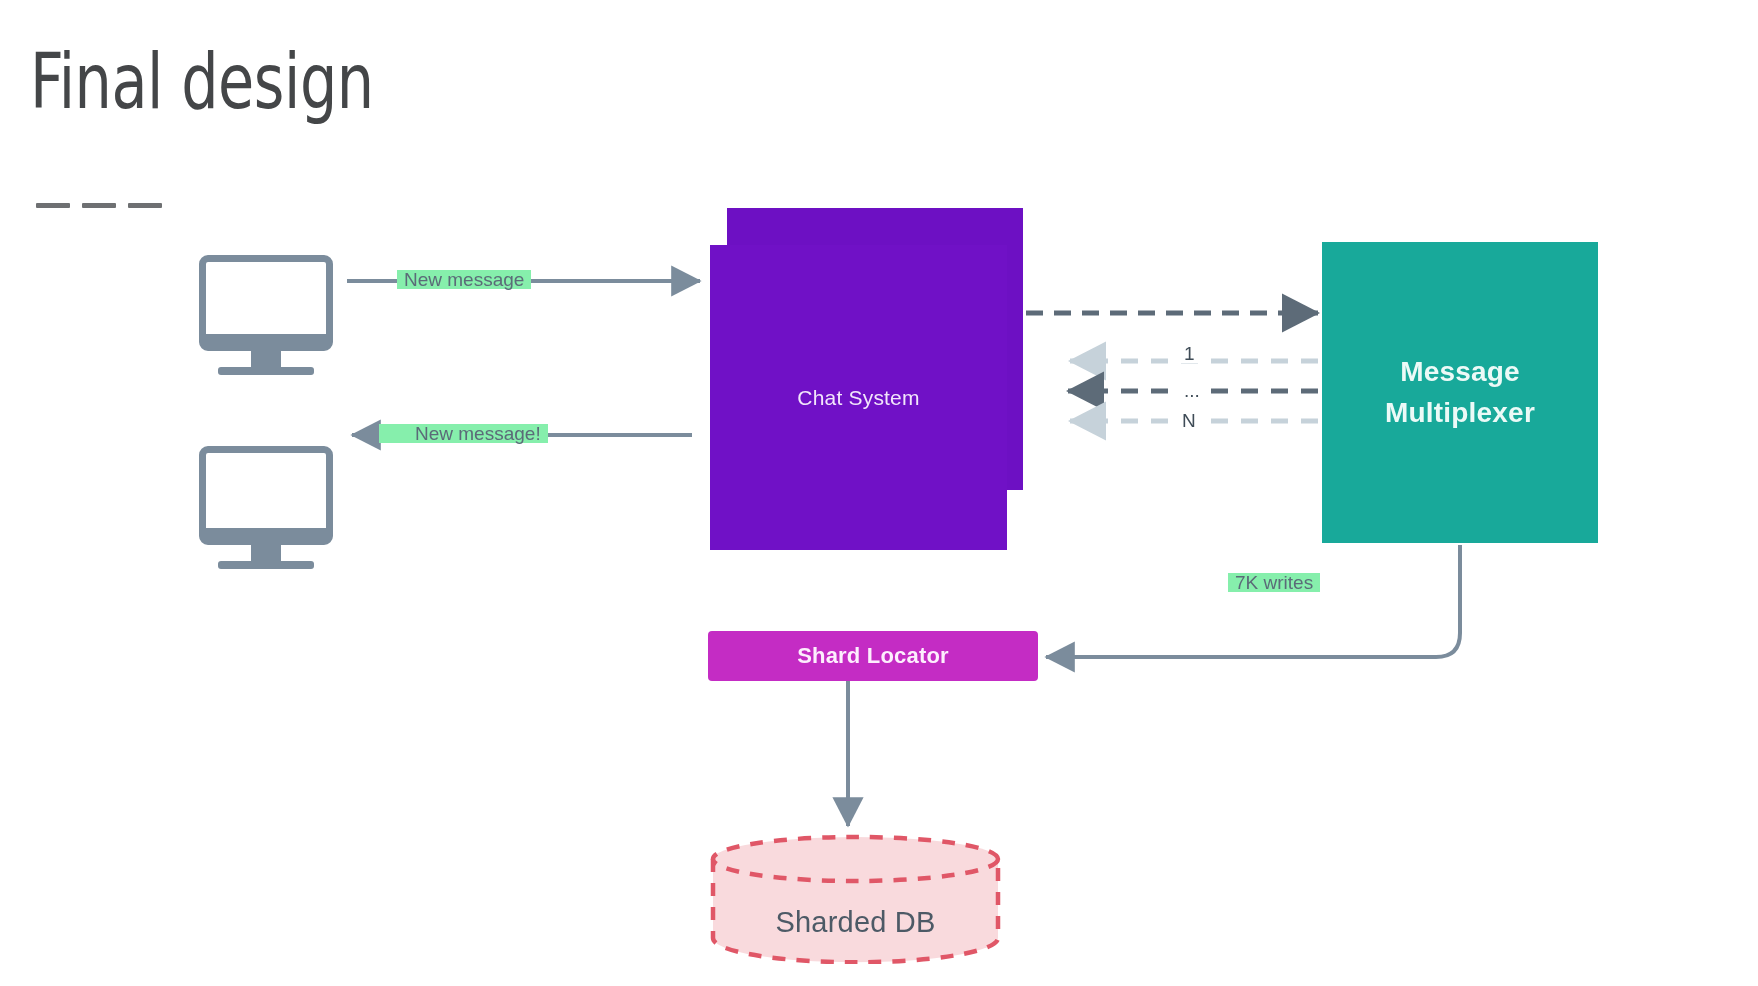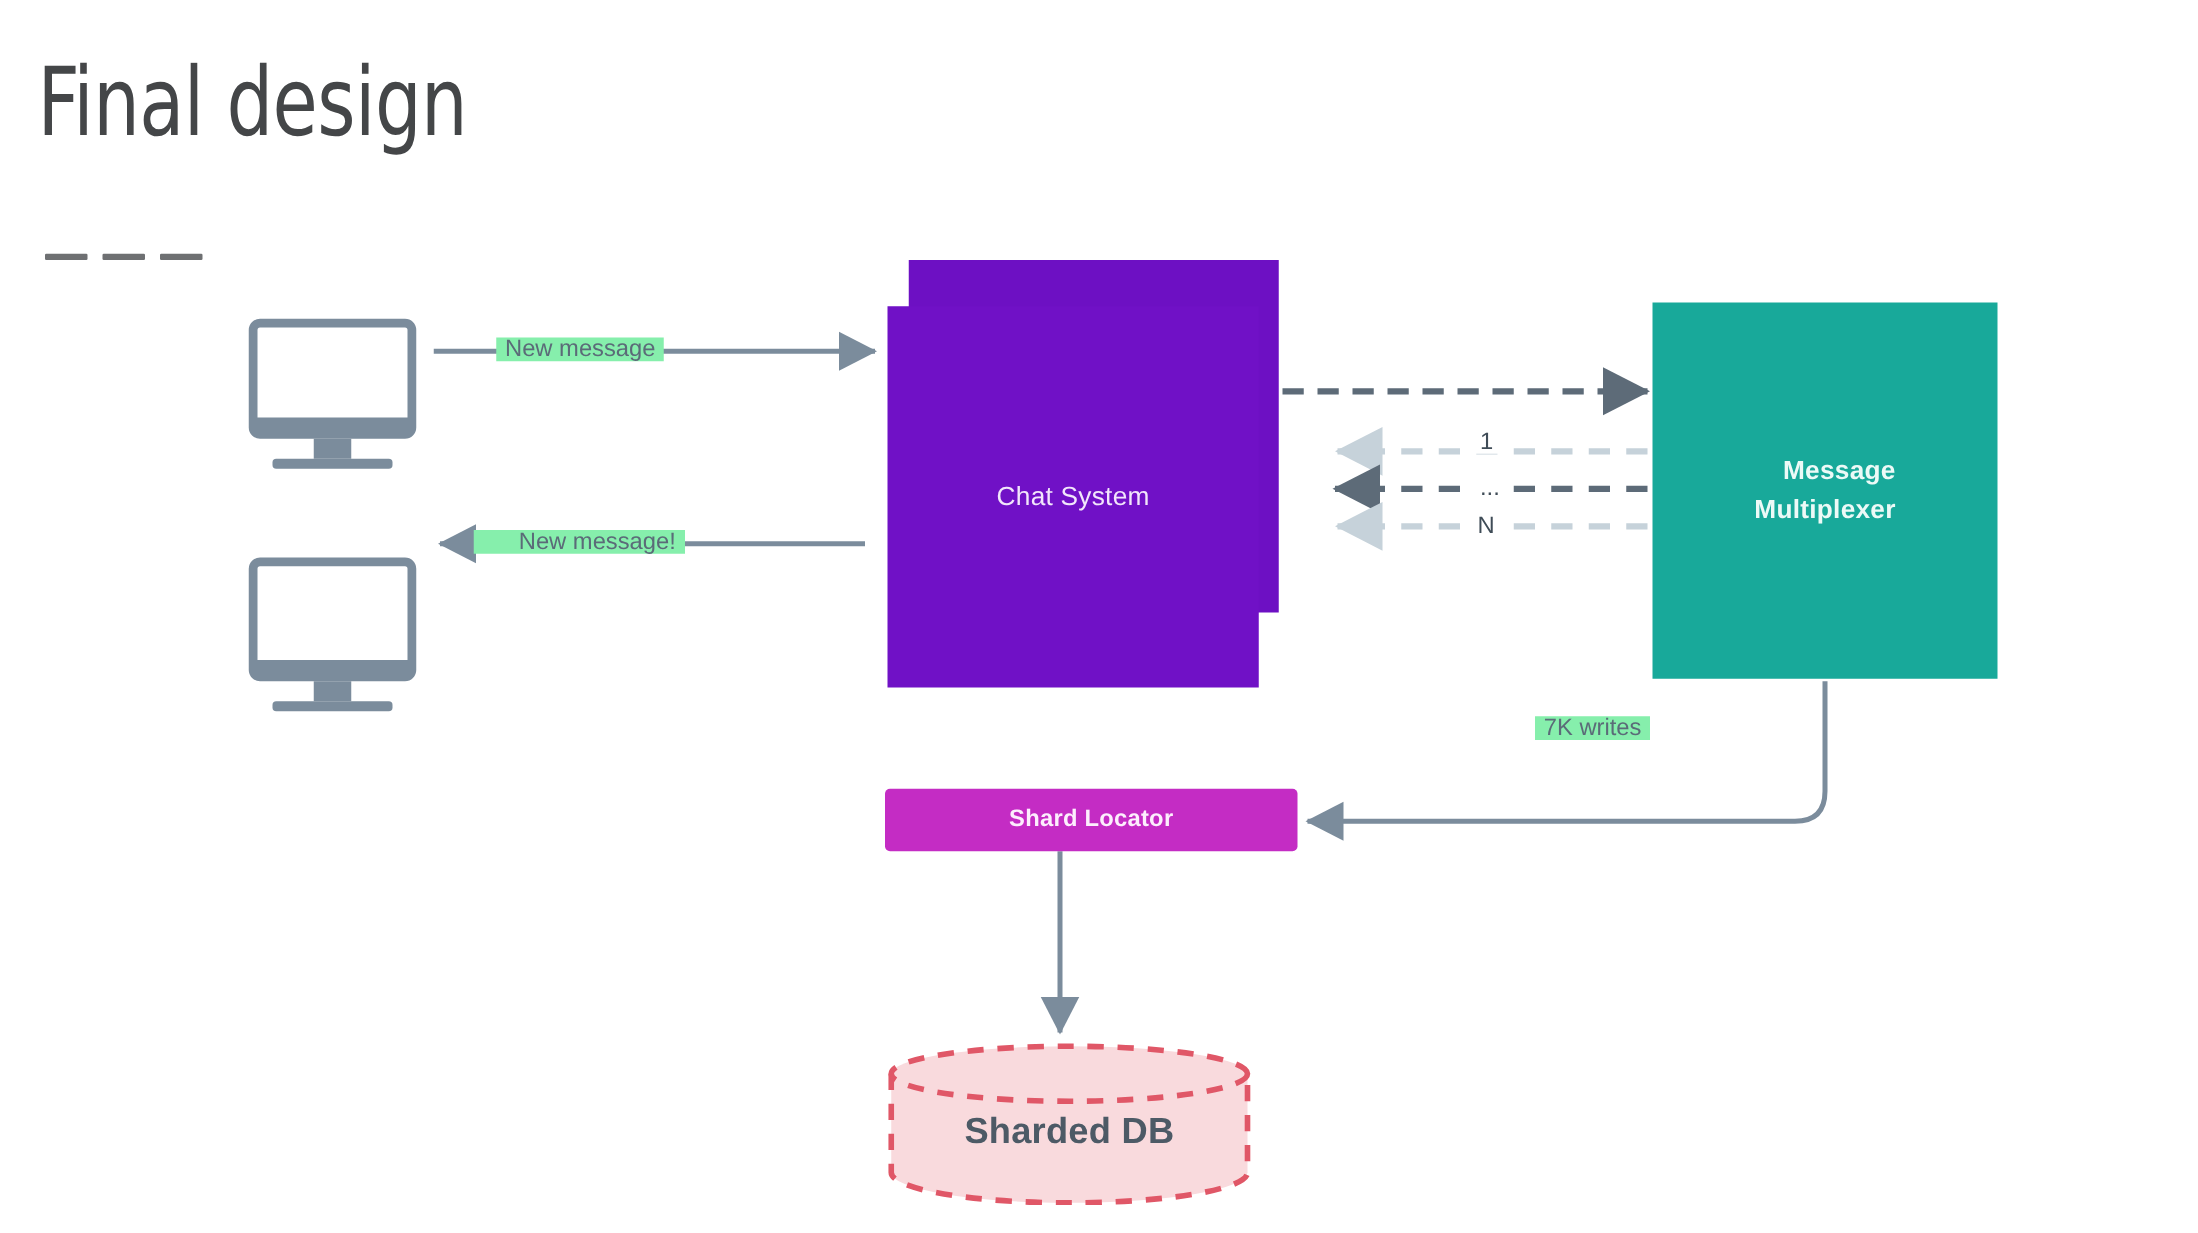"Message" #message-multiplexer .mux-label { font-size: 21px -> 28px; text-align: right -> center }
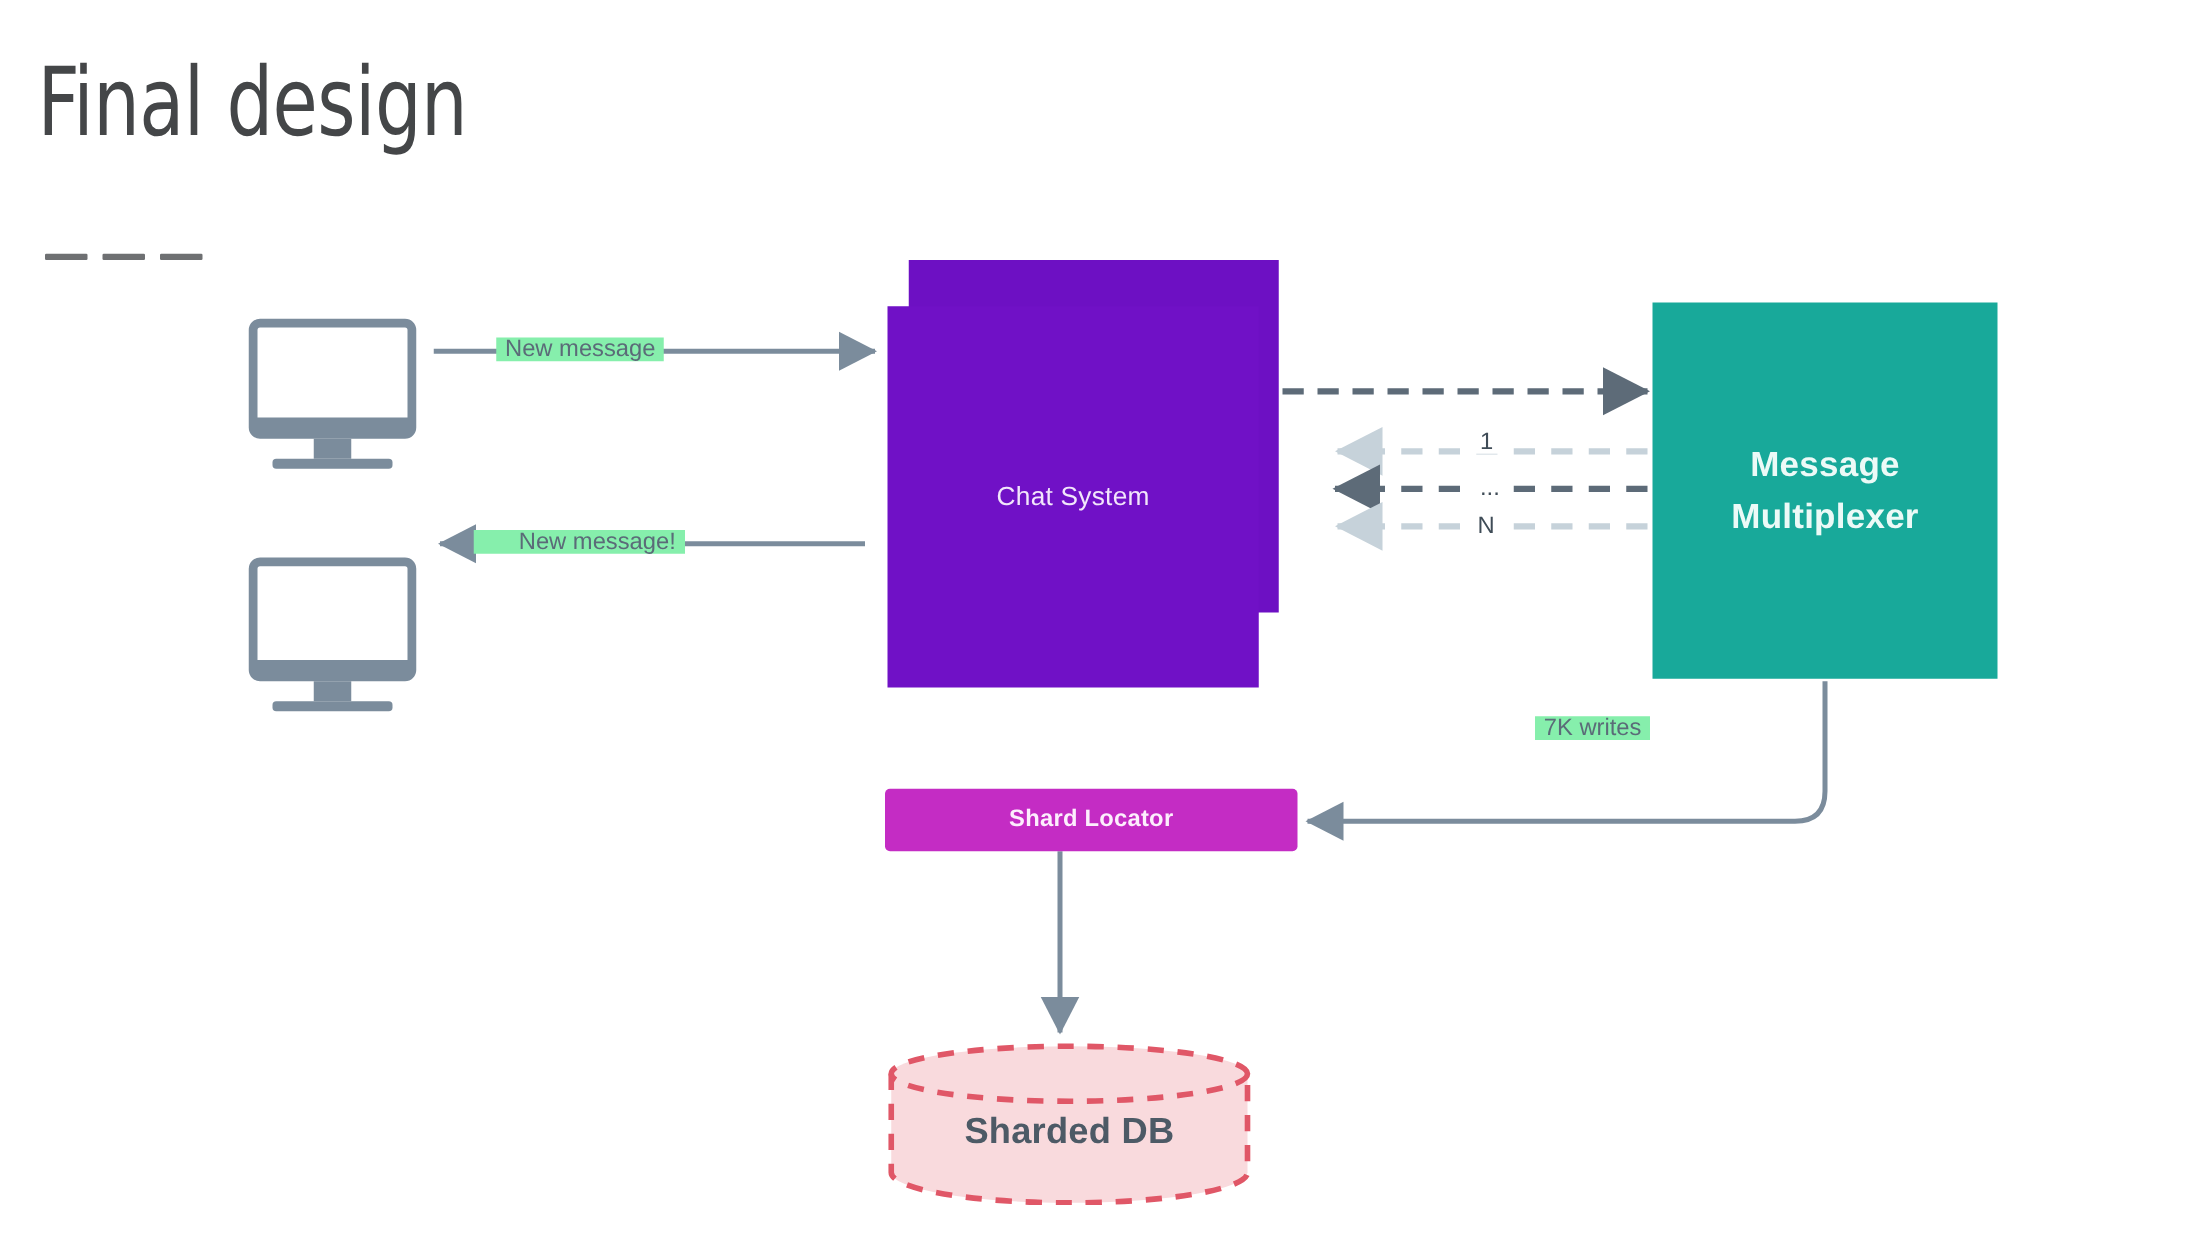"Shard Locator" #shard-locator .sl-label { font-size: 19px -> 22px }
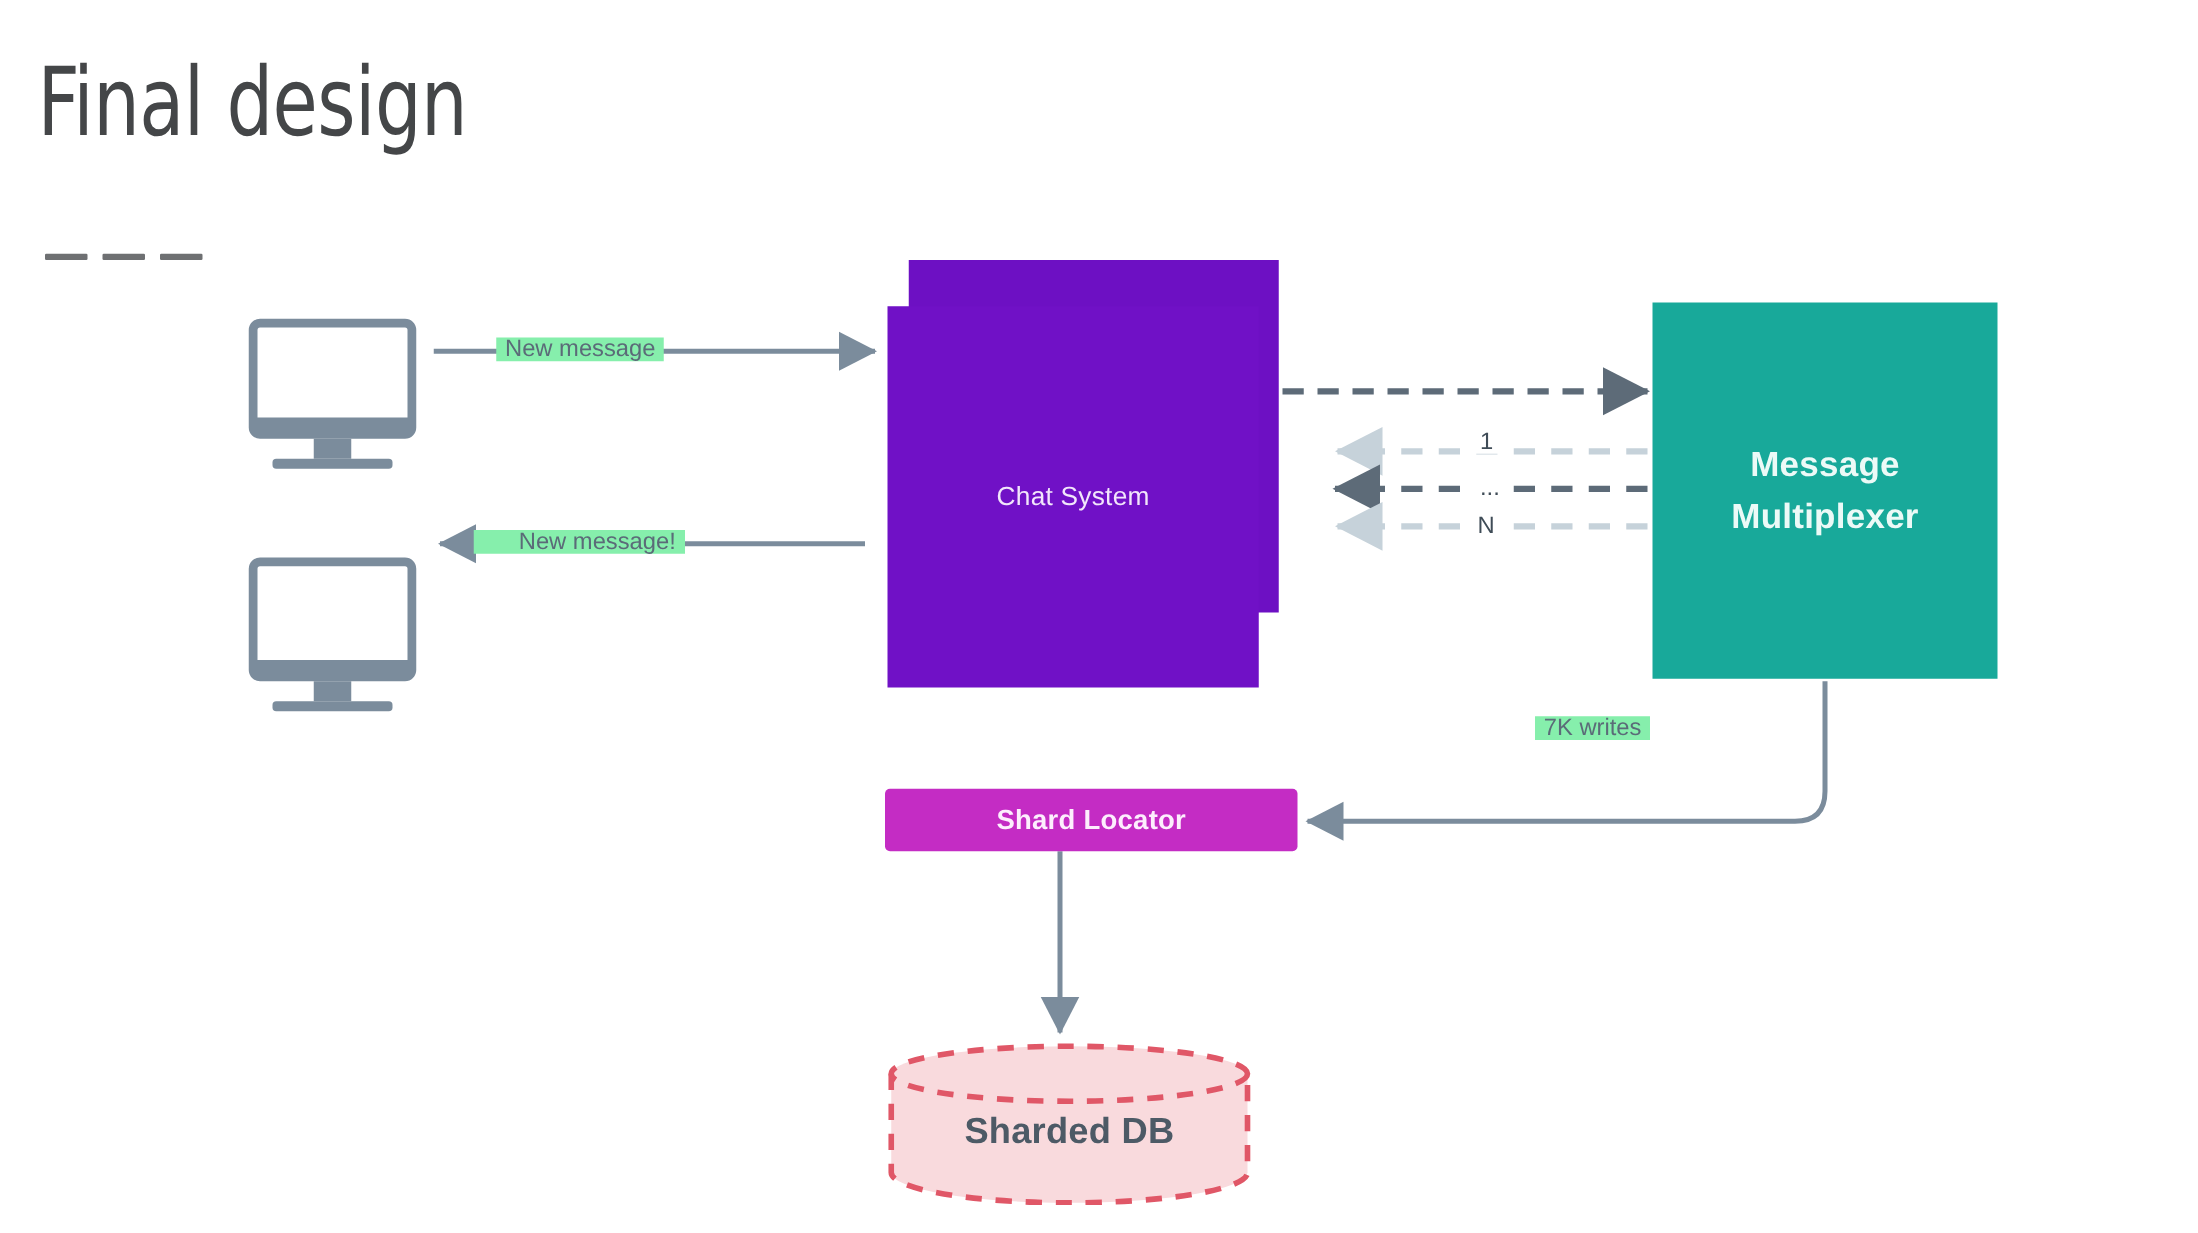"Sharded DB" #sharded-db .db-label { font-weight: 700 -> 400; top: 0 -> 17px }
